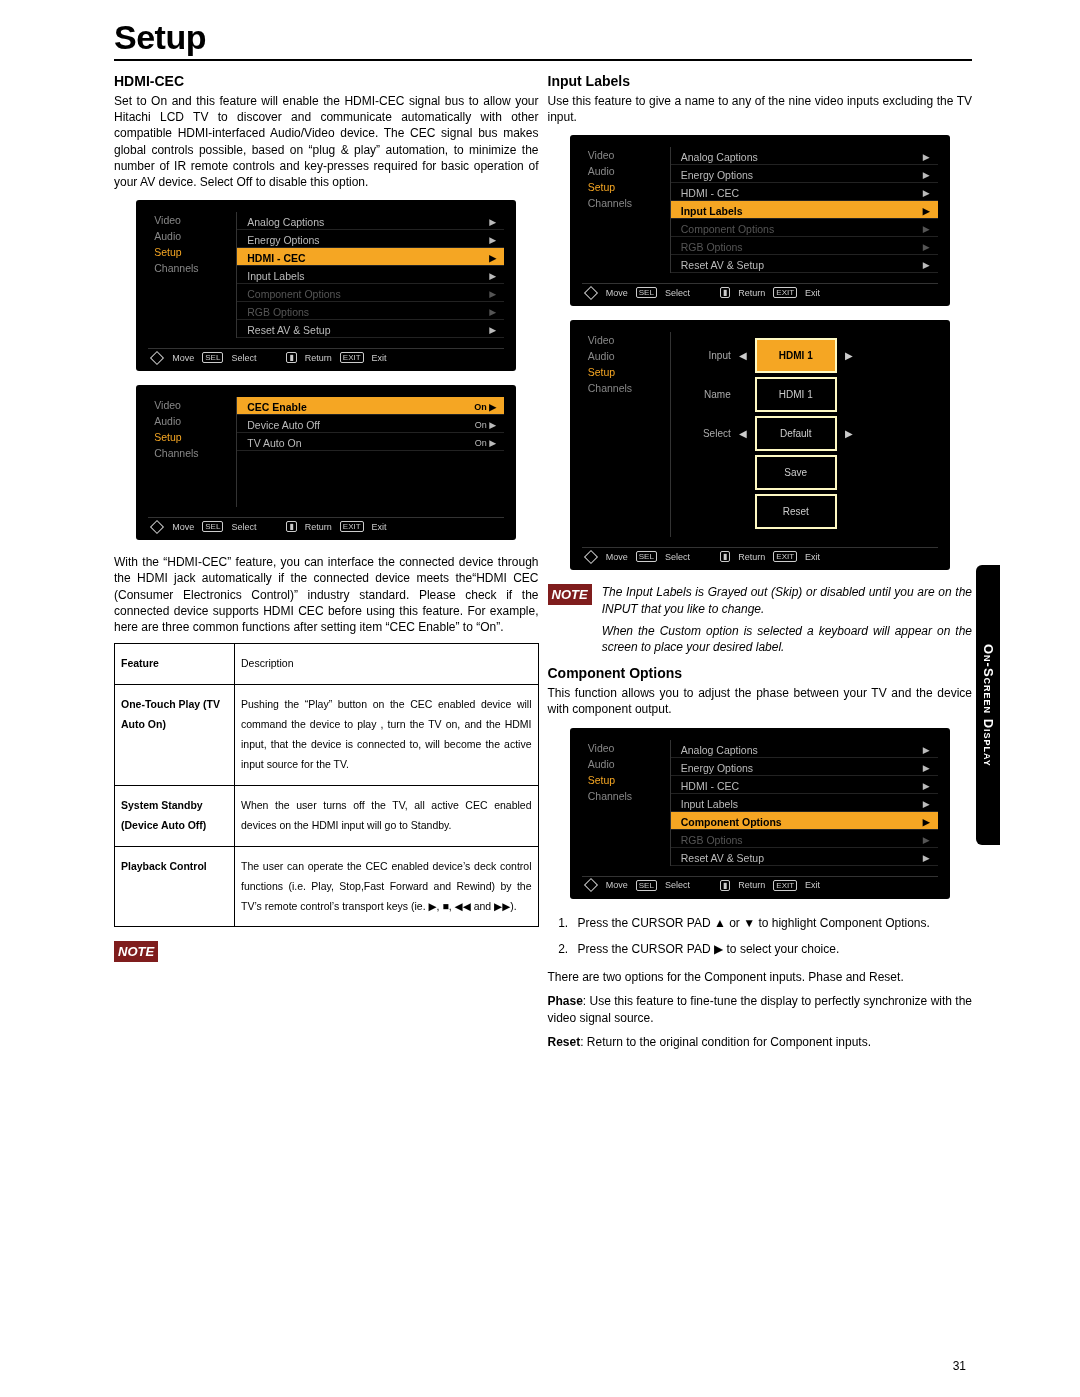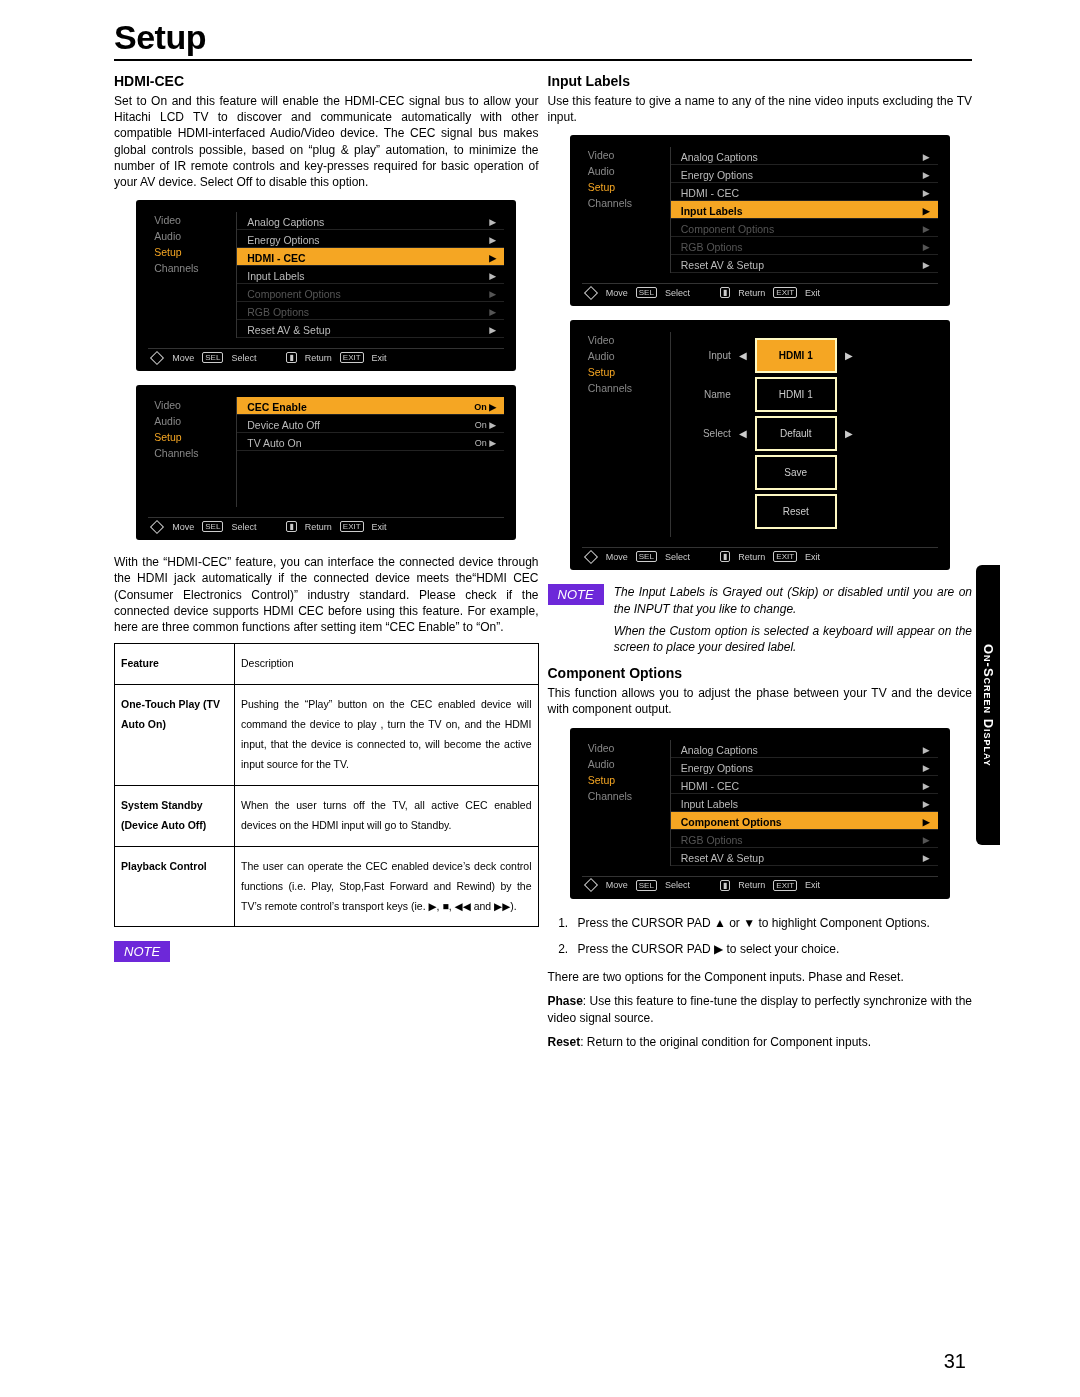"NOTE" .note-tag { background: #6d28d9 -> #7f1d1d; font-weight: normal -> bold; padding: 3px 10px -> 3px 4px }
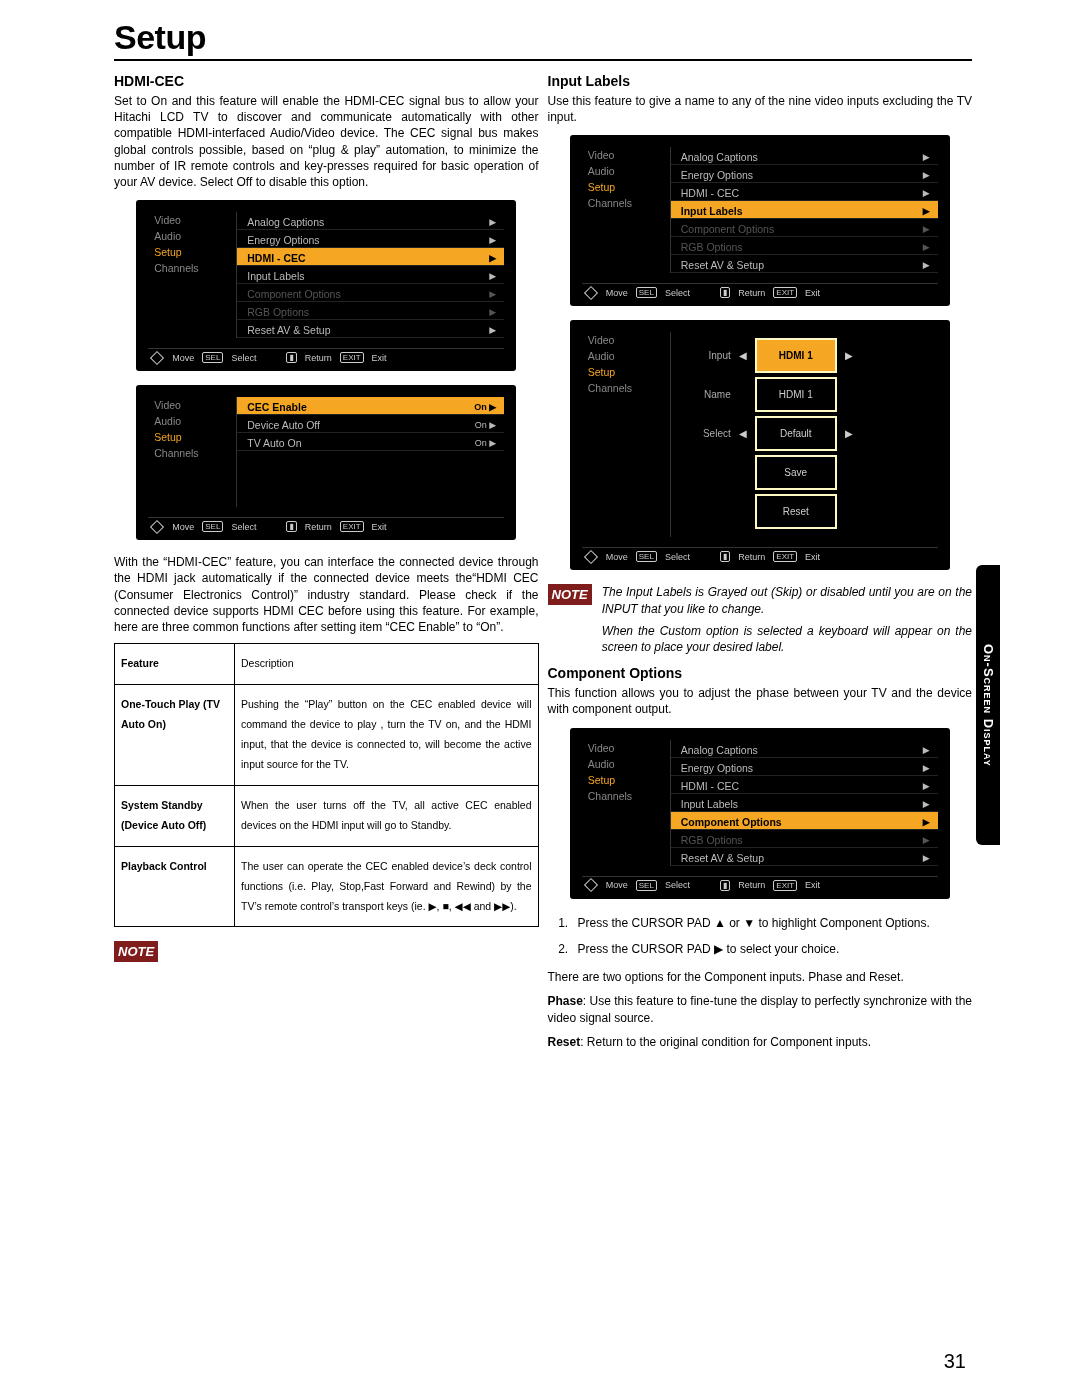"31" .pagenum { font-size: 20px -> 12px }
